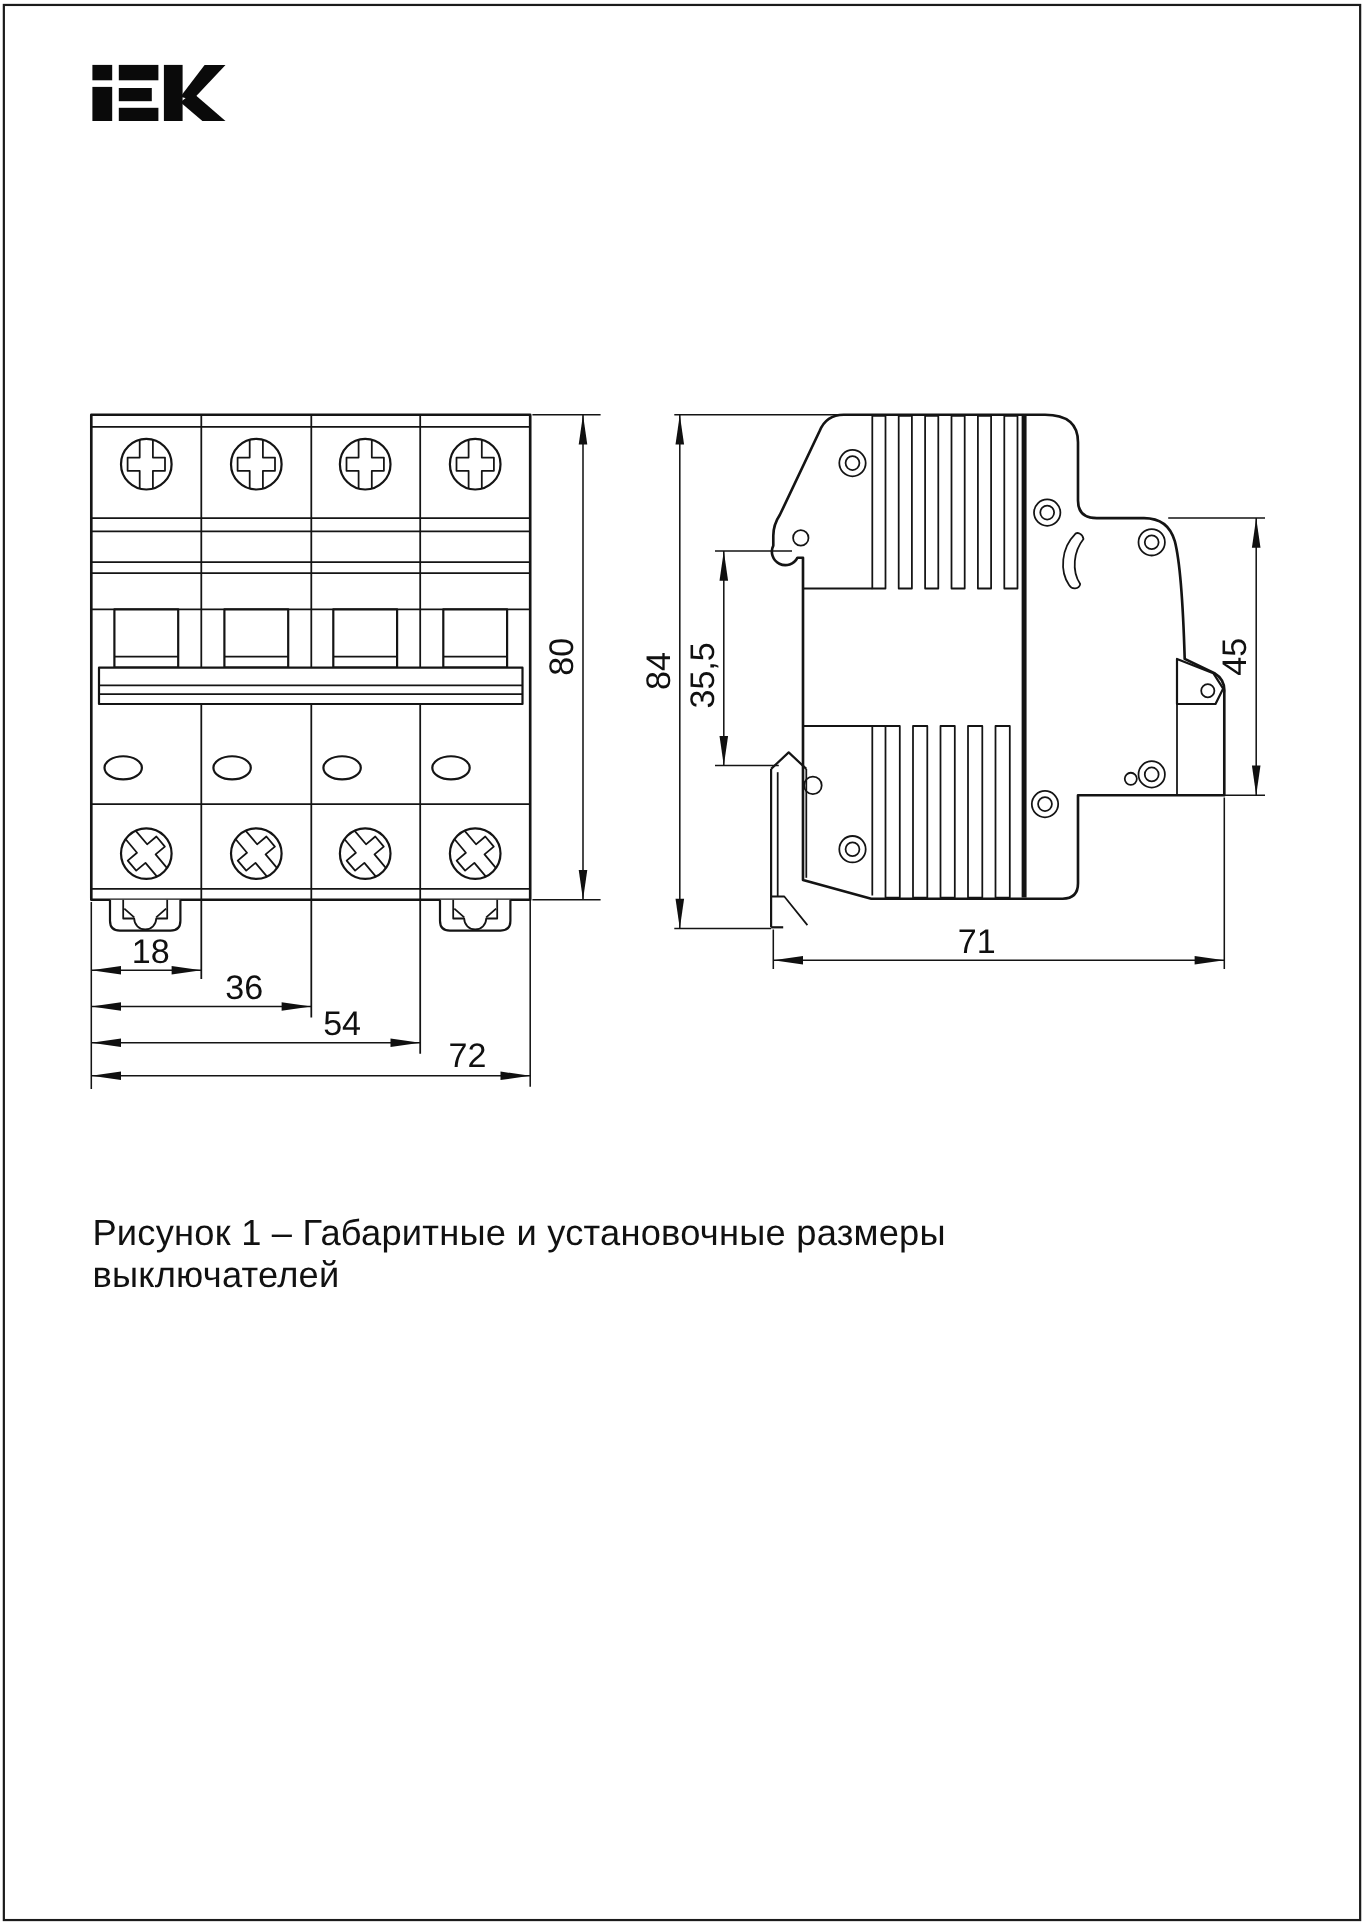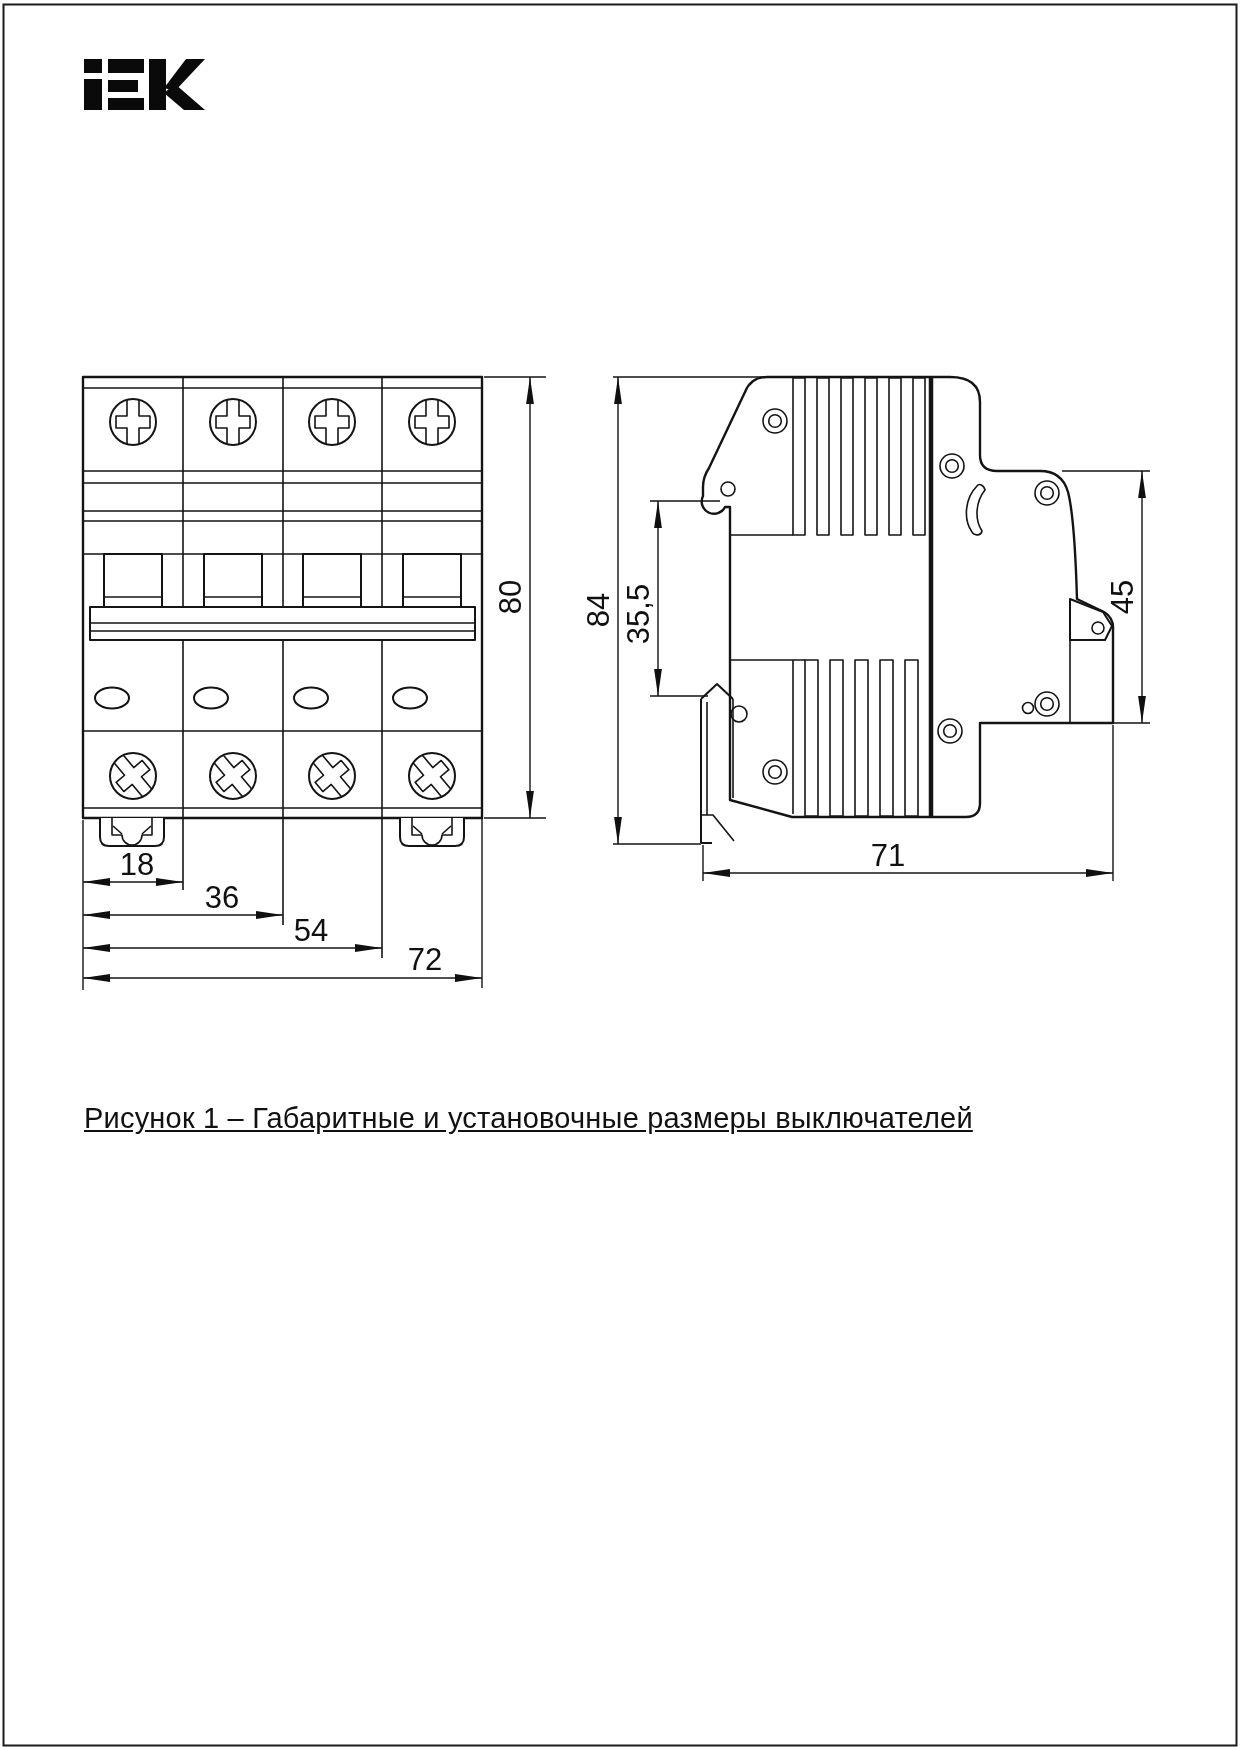"Рисунок 1 – Габаритные и" .caption { font-size: 29px -> 33px; text-decoration: underline -> none }
